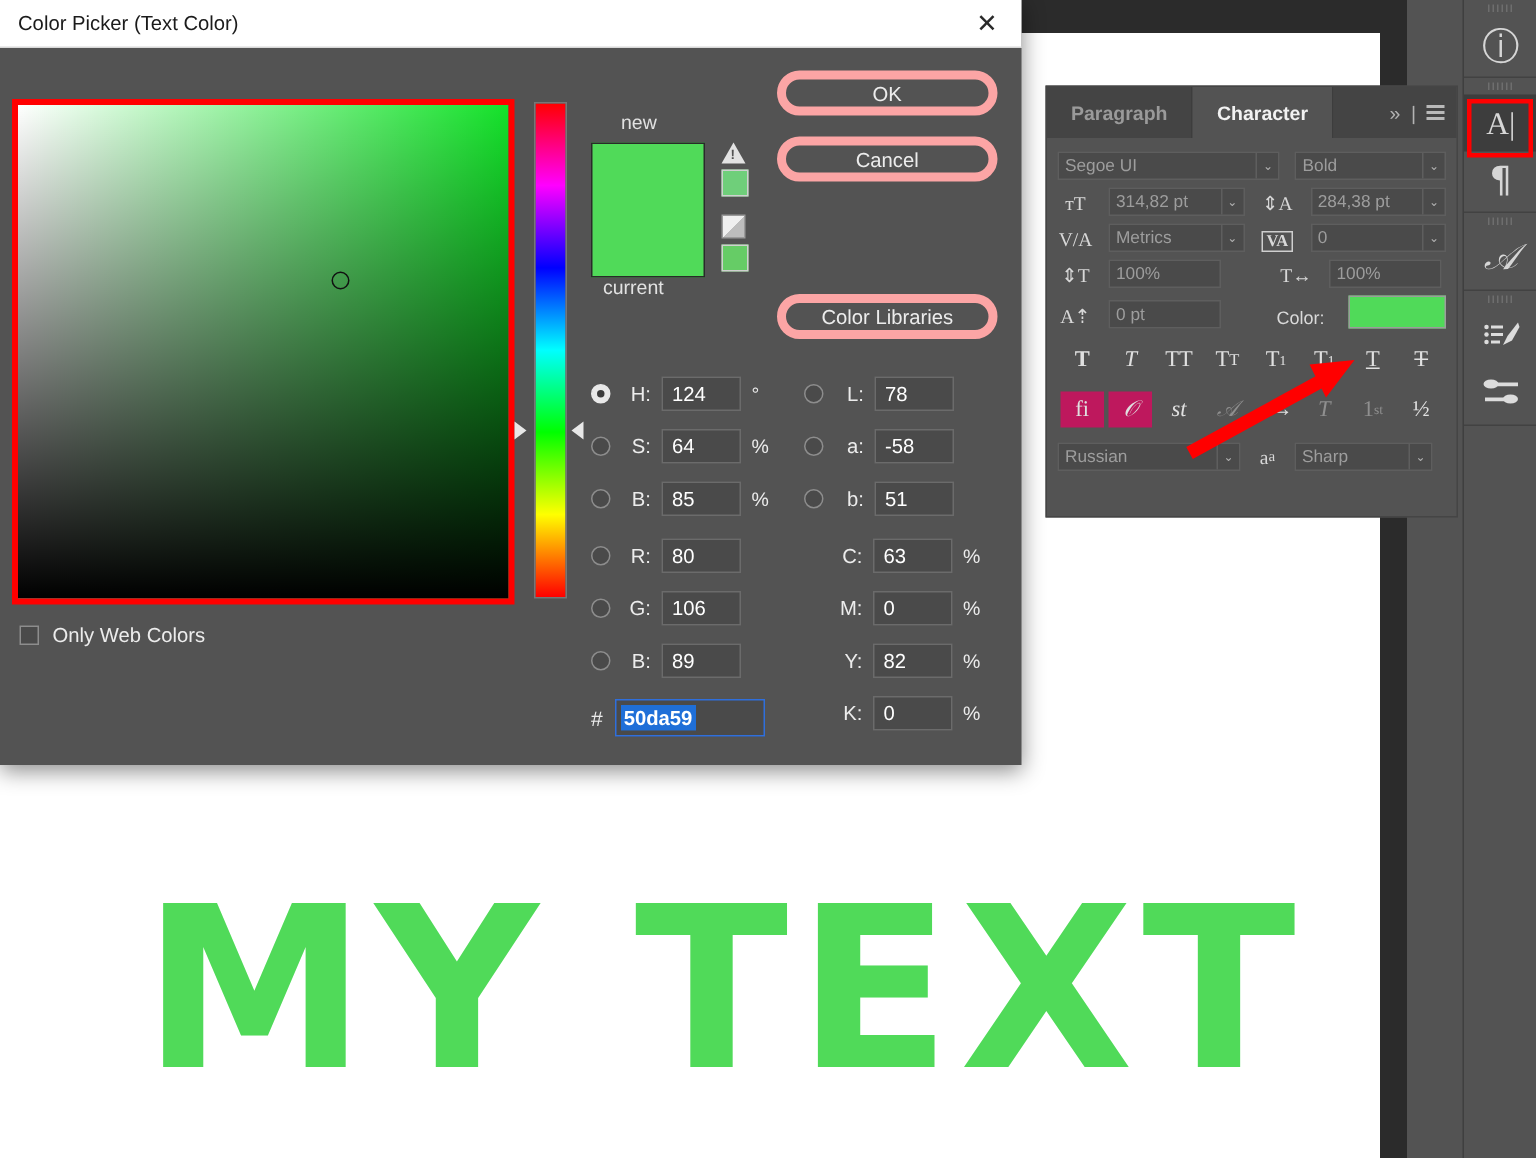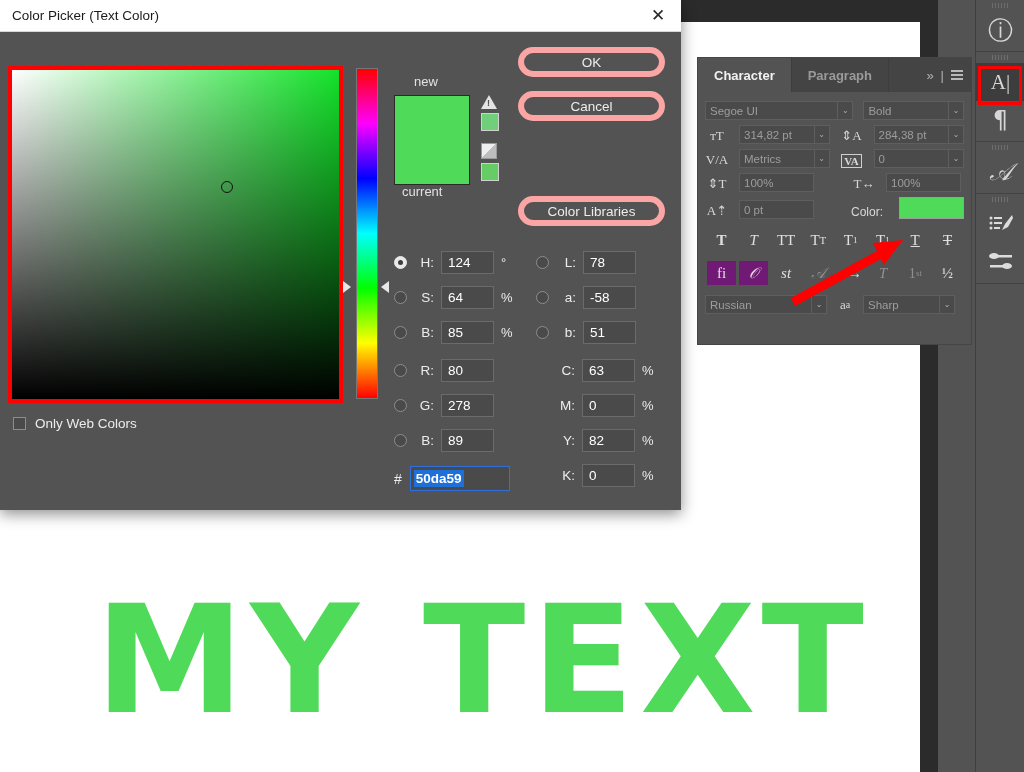"Character" div.char-tab { order: before "Paragraph" -> after "Paragraph" }
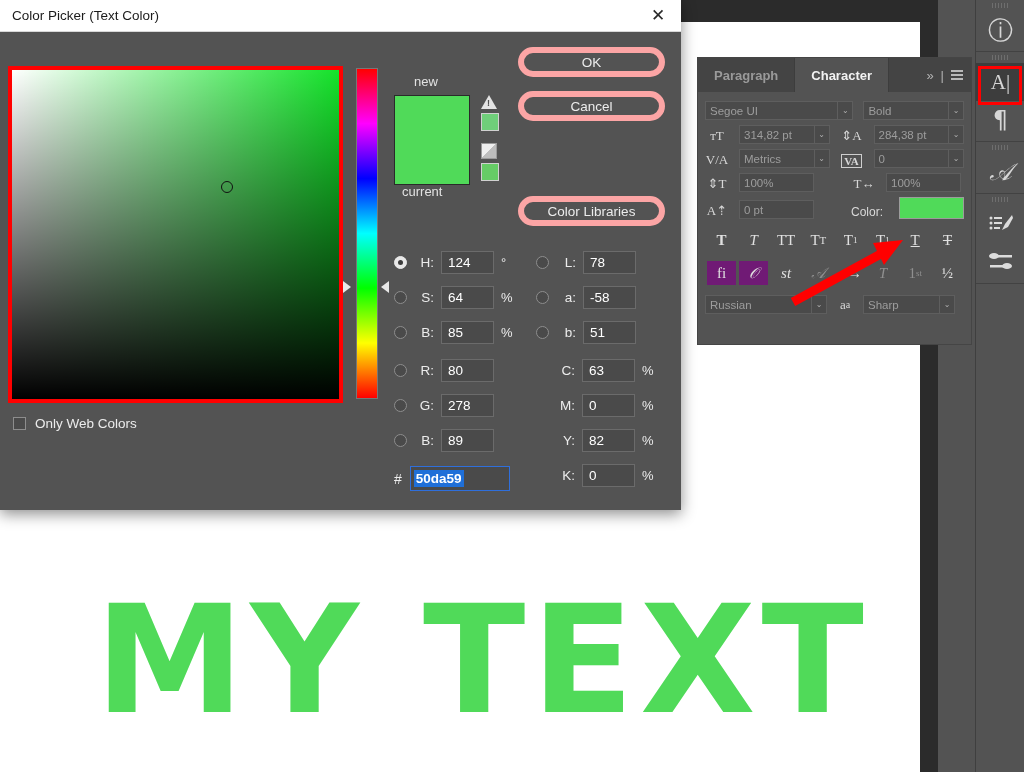"fi" .style-btn.on { background: #701a75 -> #be185d }
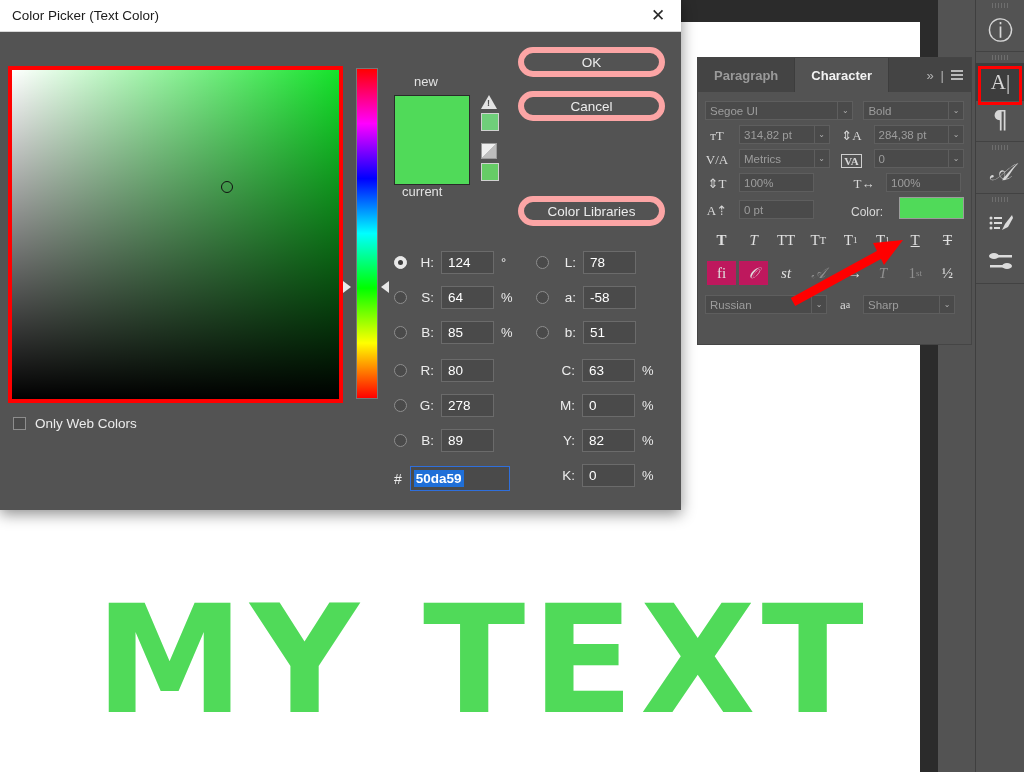"278" span.num-field { text: 278 -> 106 }
